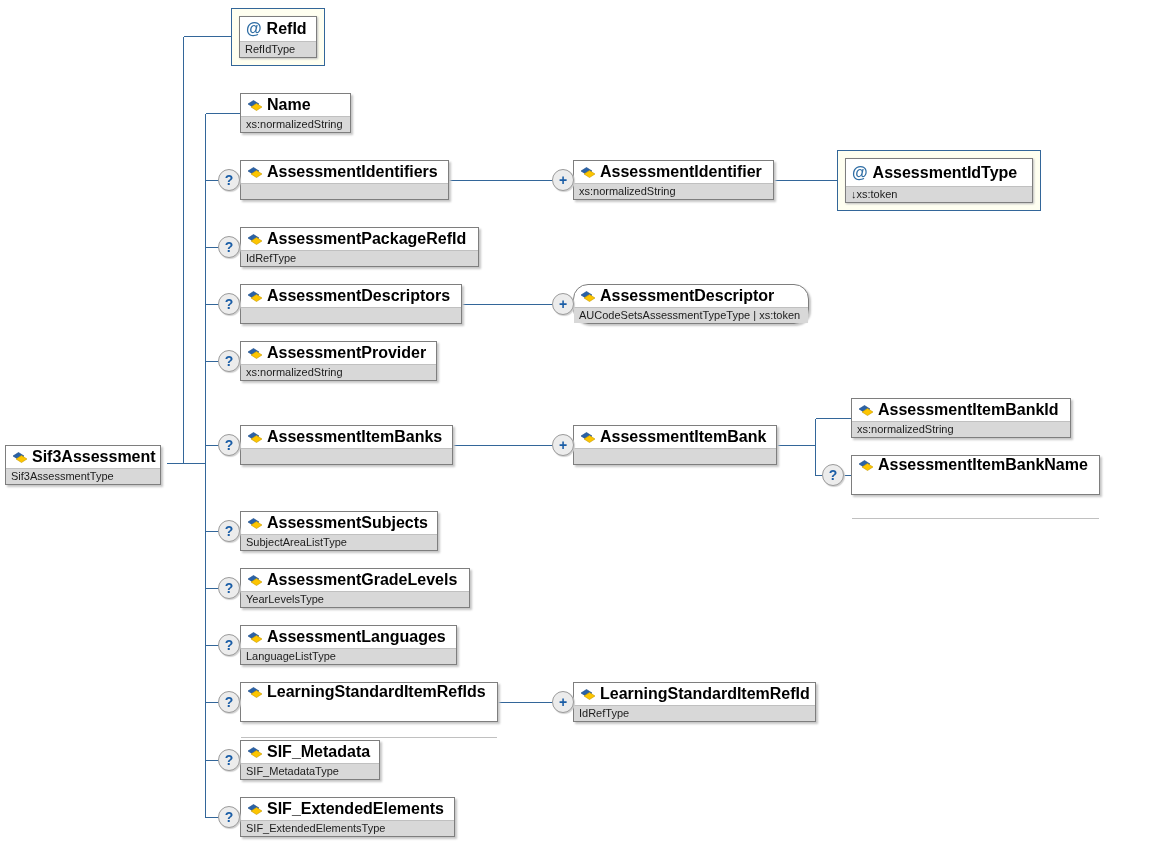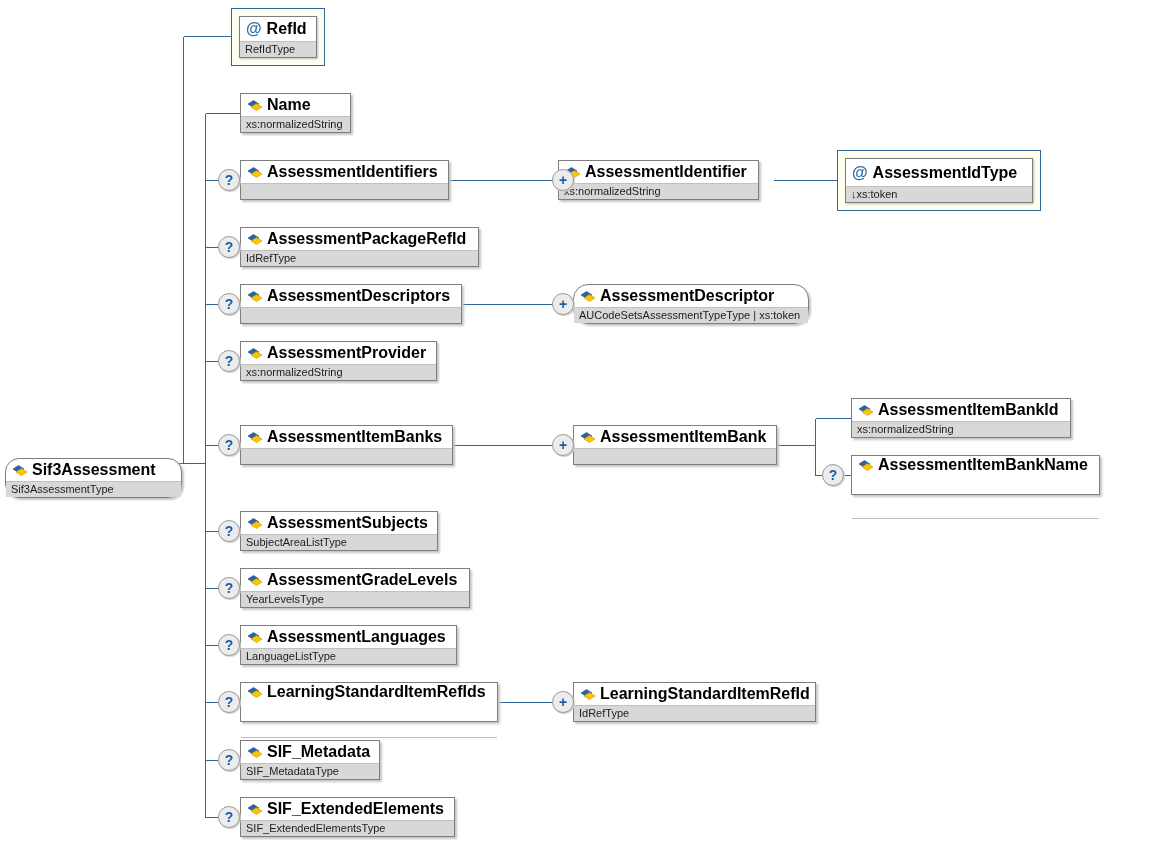"AssessmentIdentifier" div.node { left: 558px -> 573px }
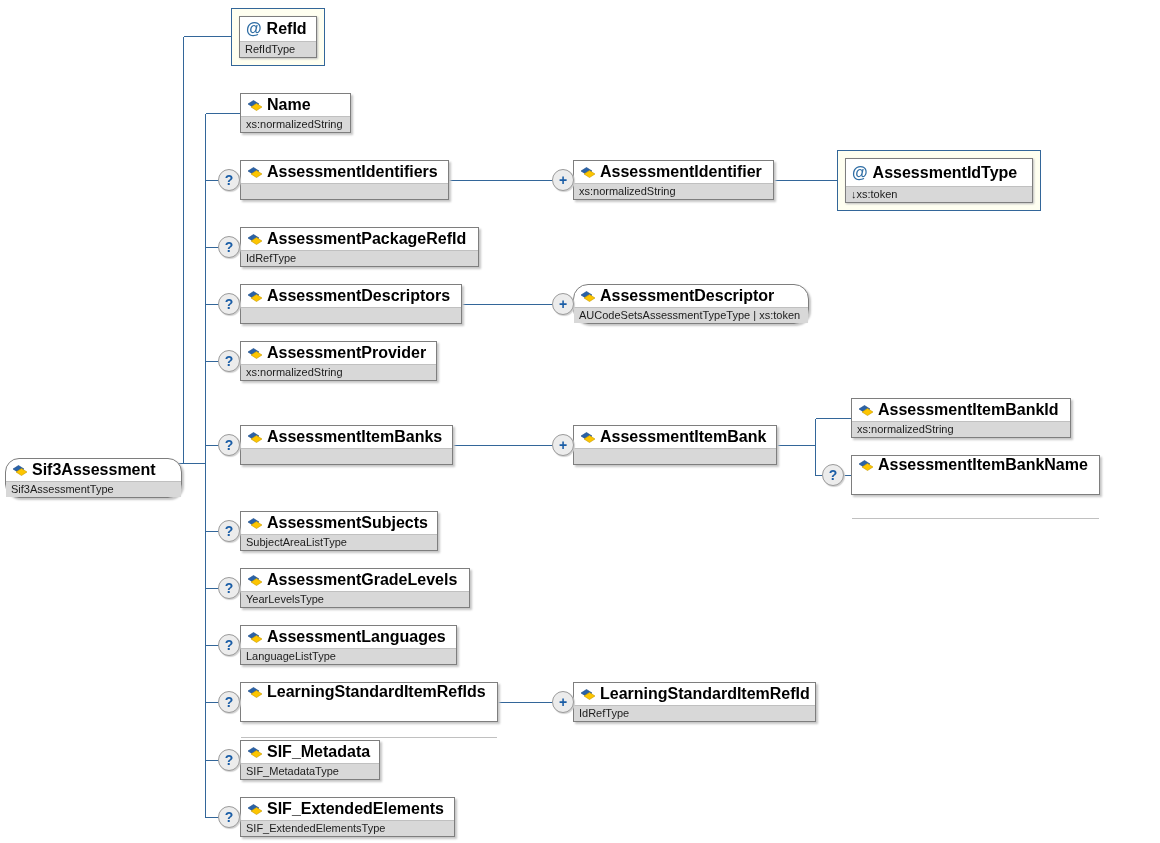"Sif3Assessment" div.node { border-radius: 14px -> none; top: 458px -> 445px; width: 177px -> 156px }
